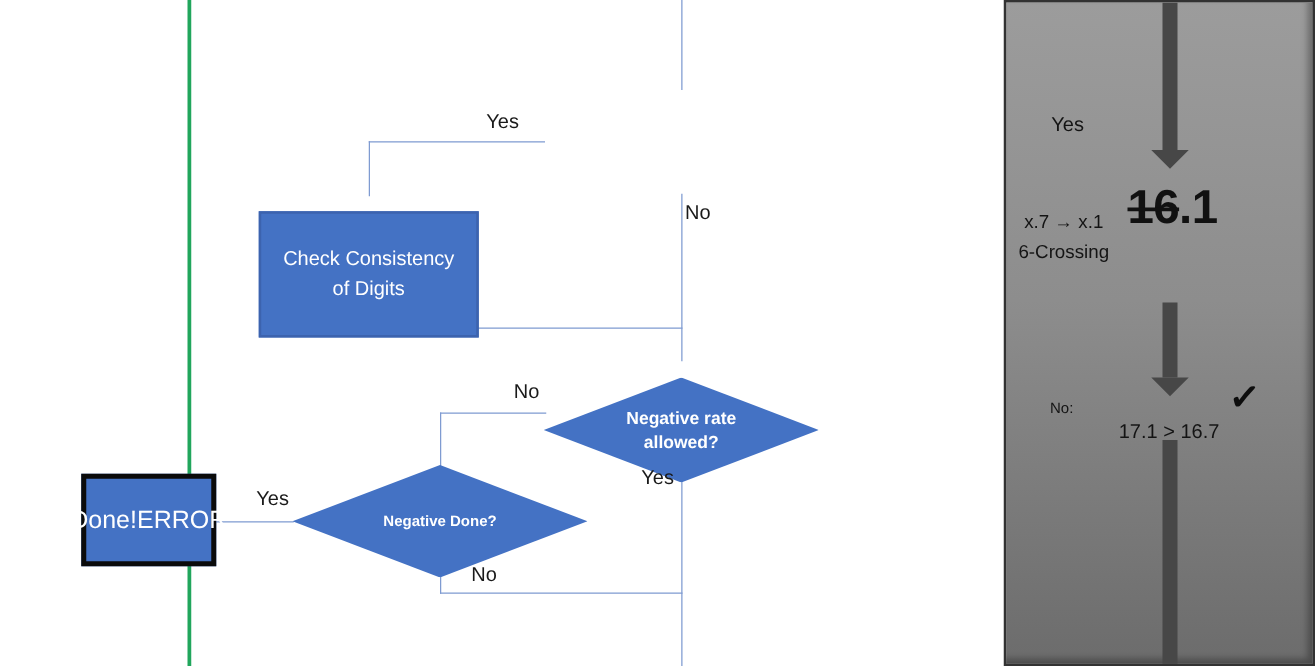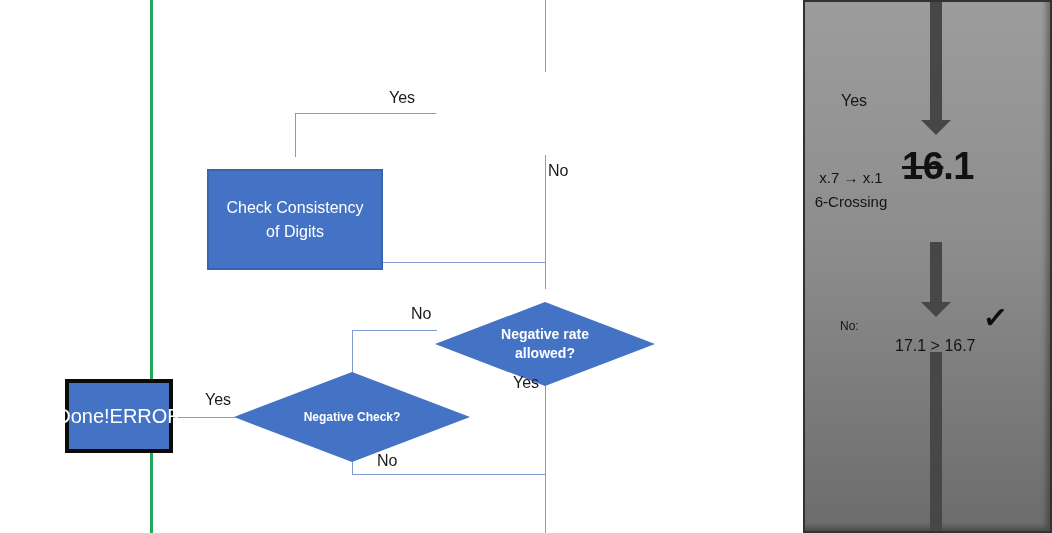"Negative Check?" span { text: Check -> Done }
